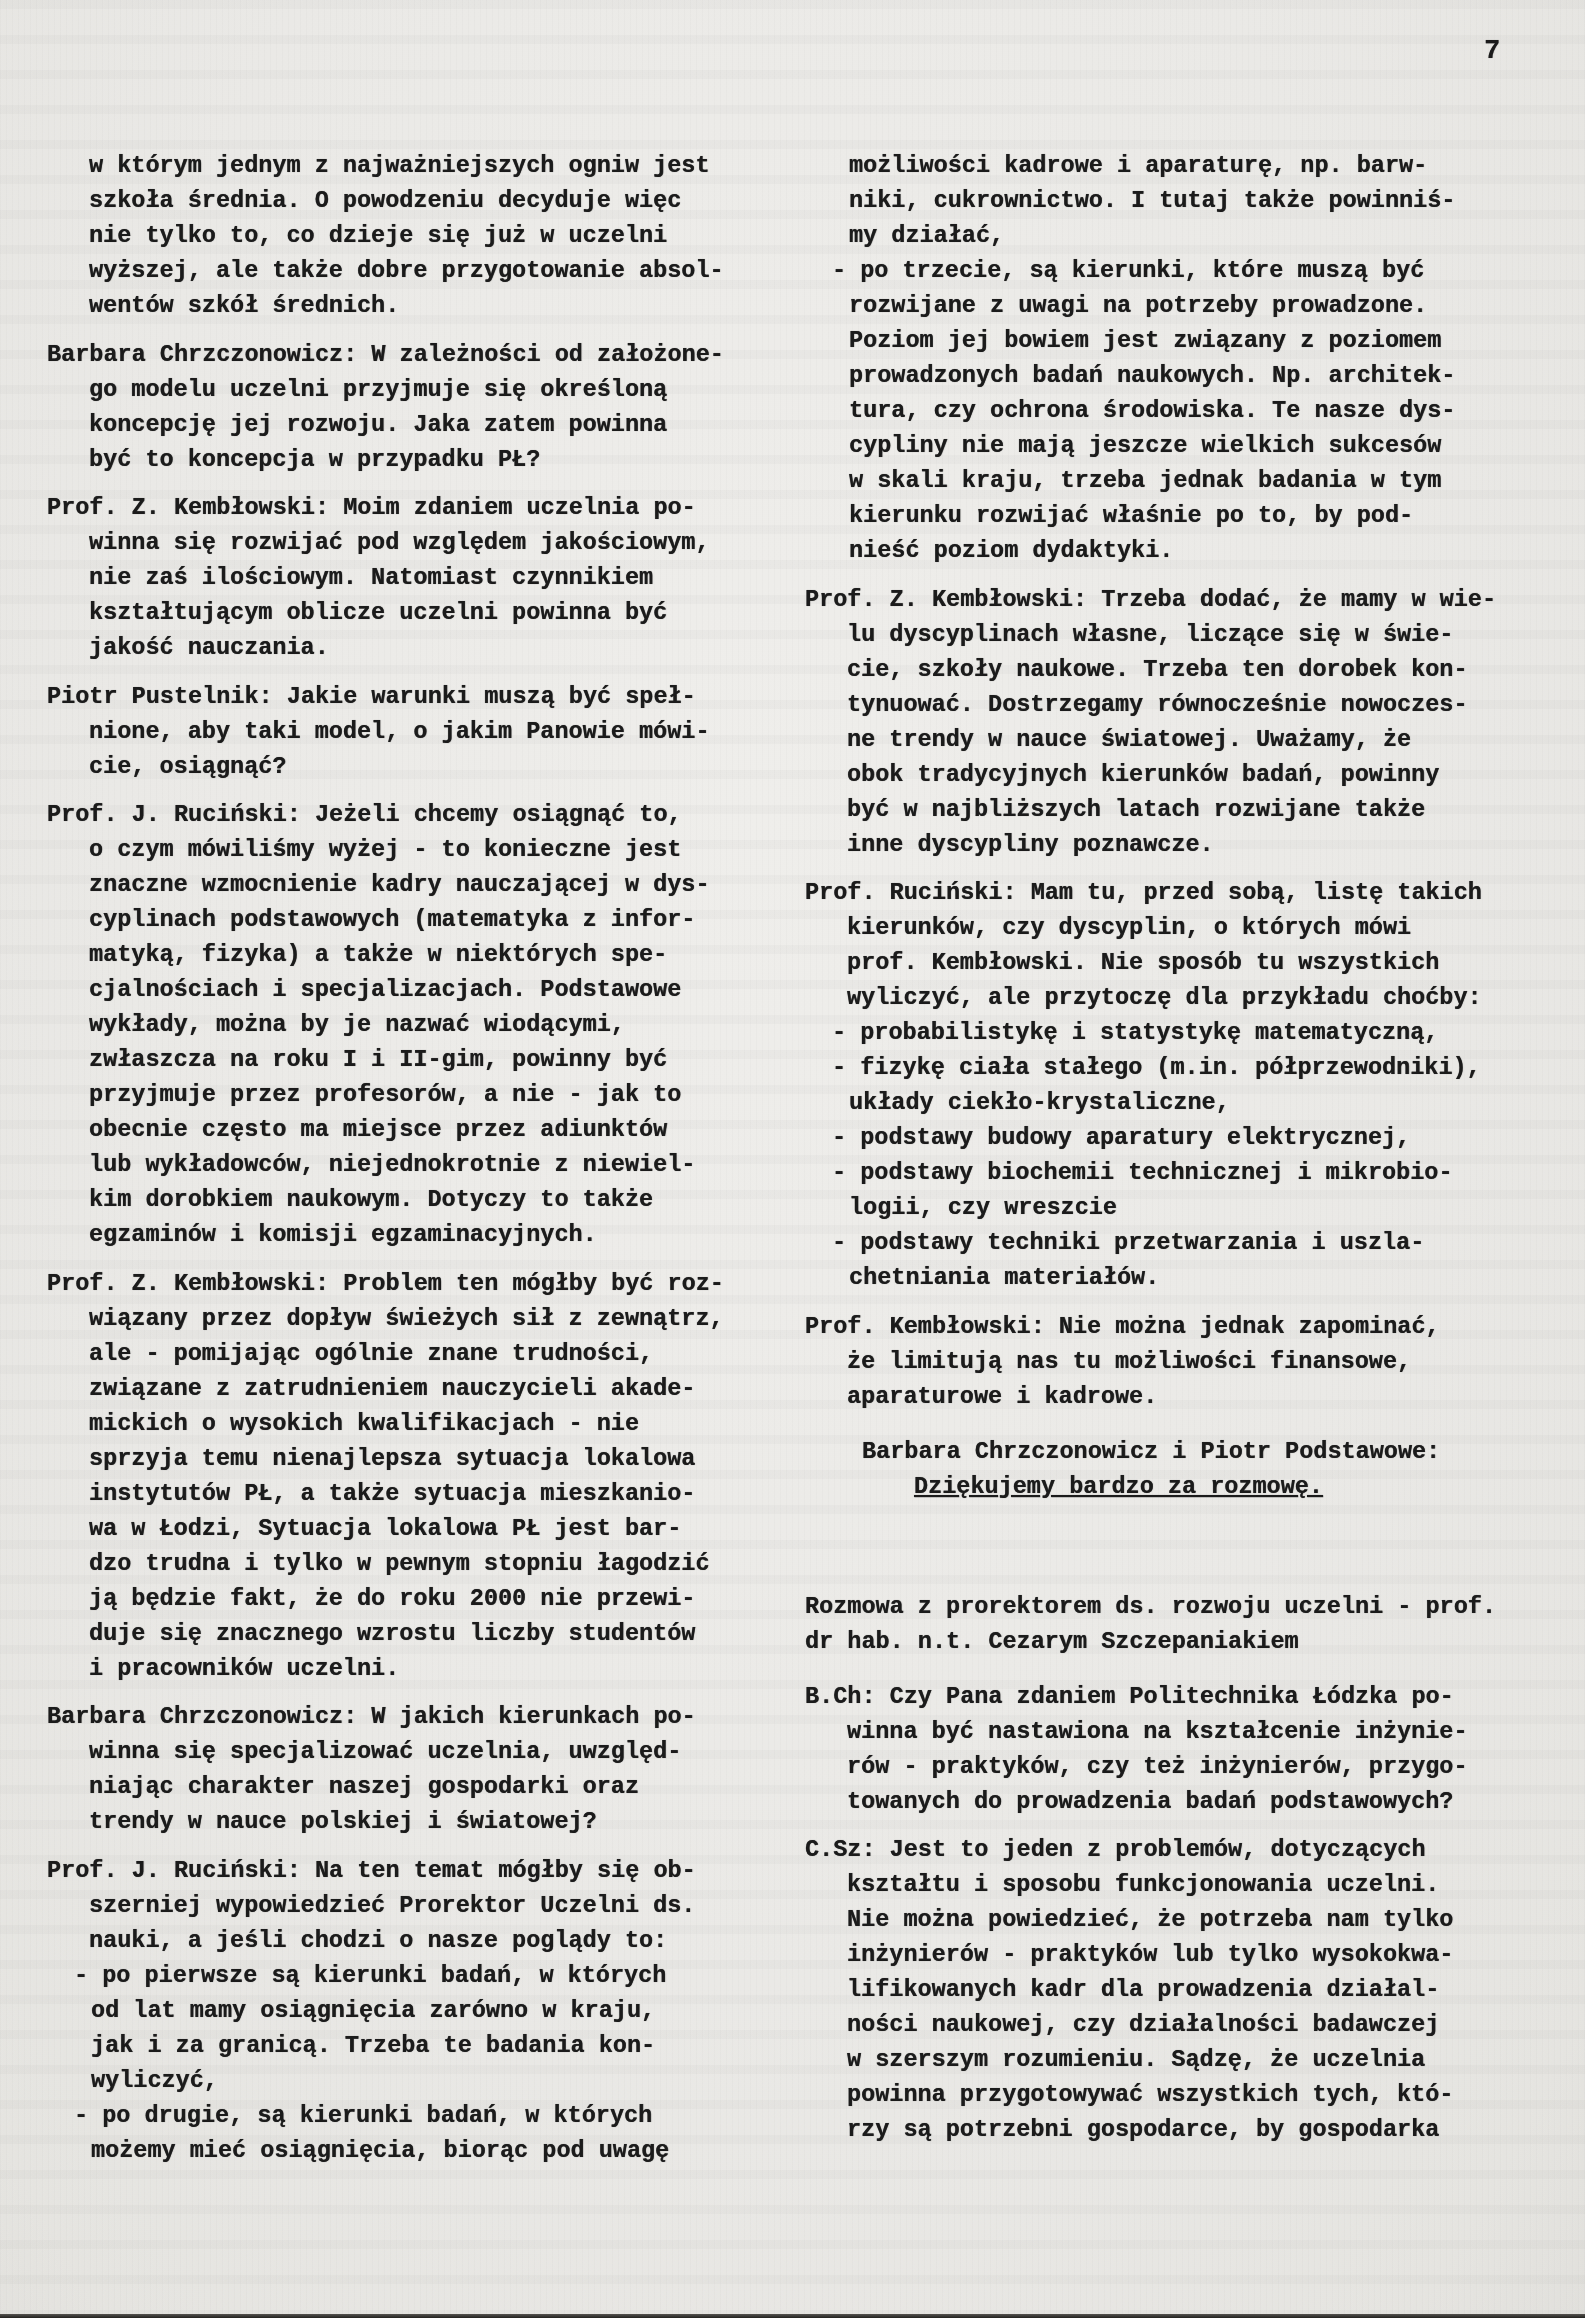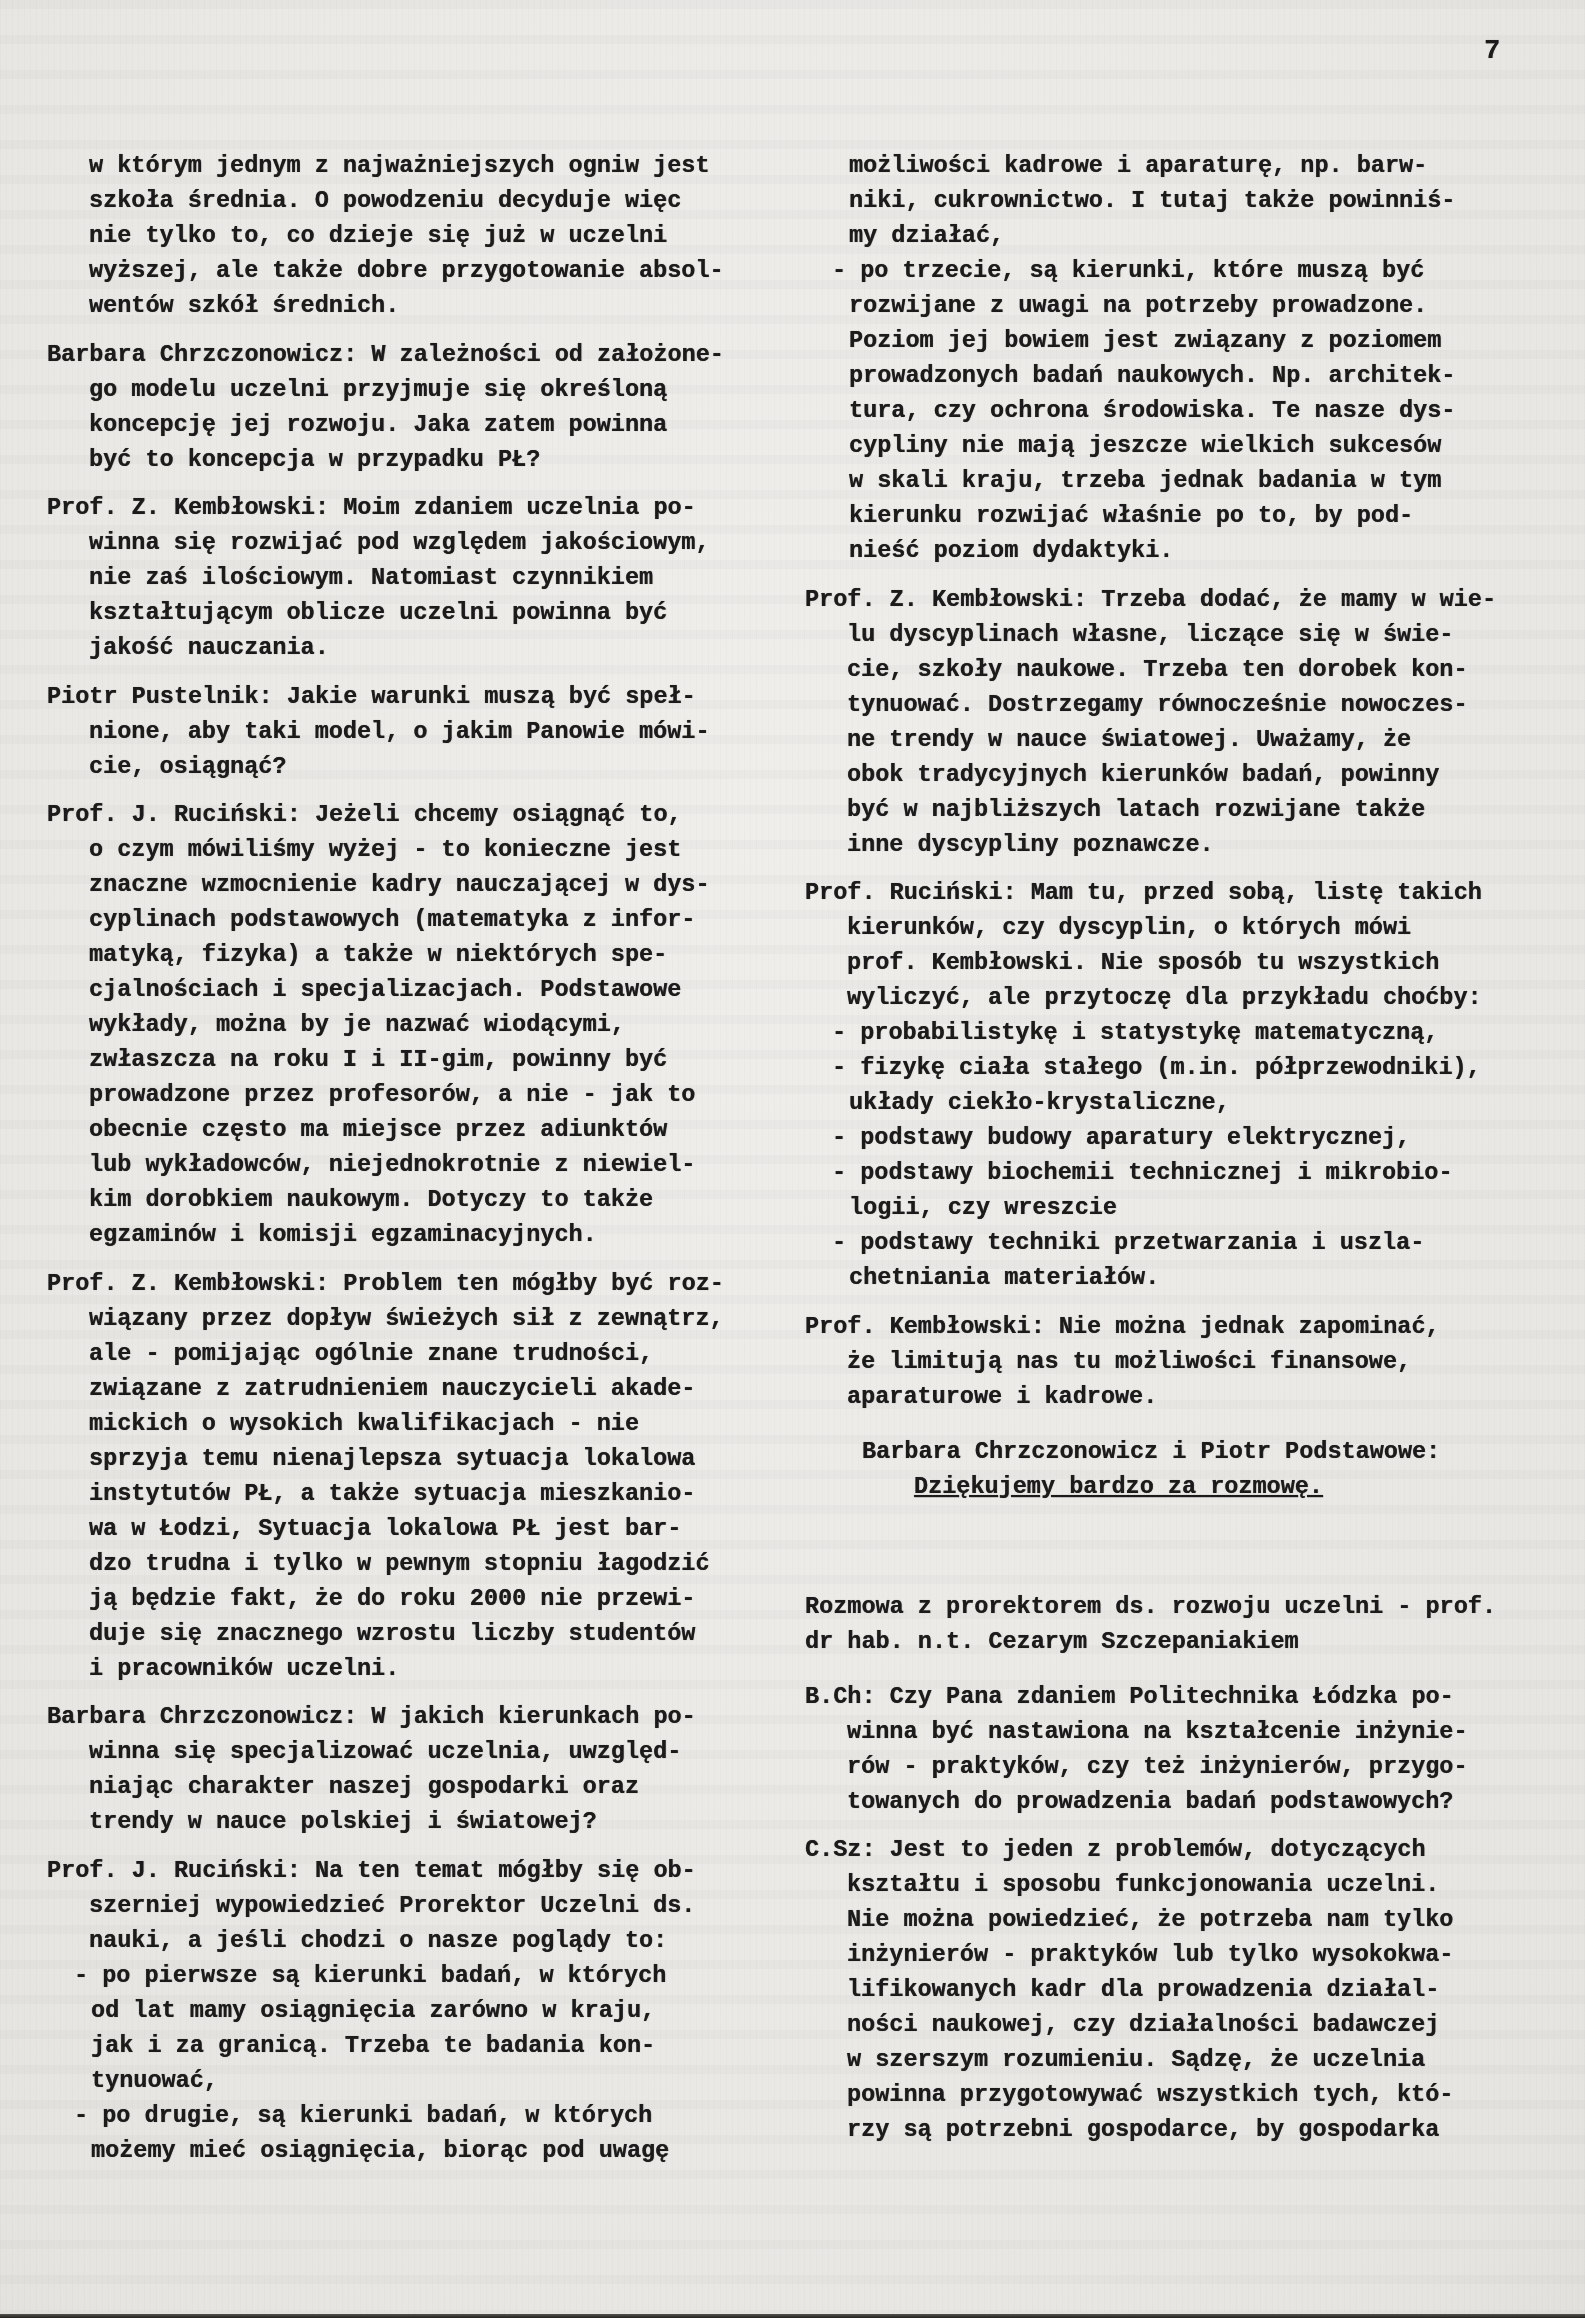"prowadzone przez profesorów, a nie" div.line { text: prowadzone -> przyjmuje }
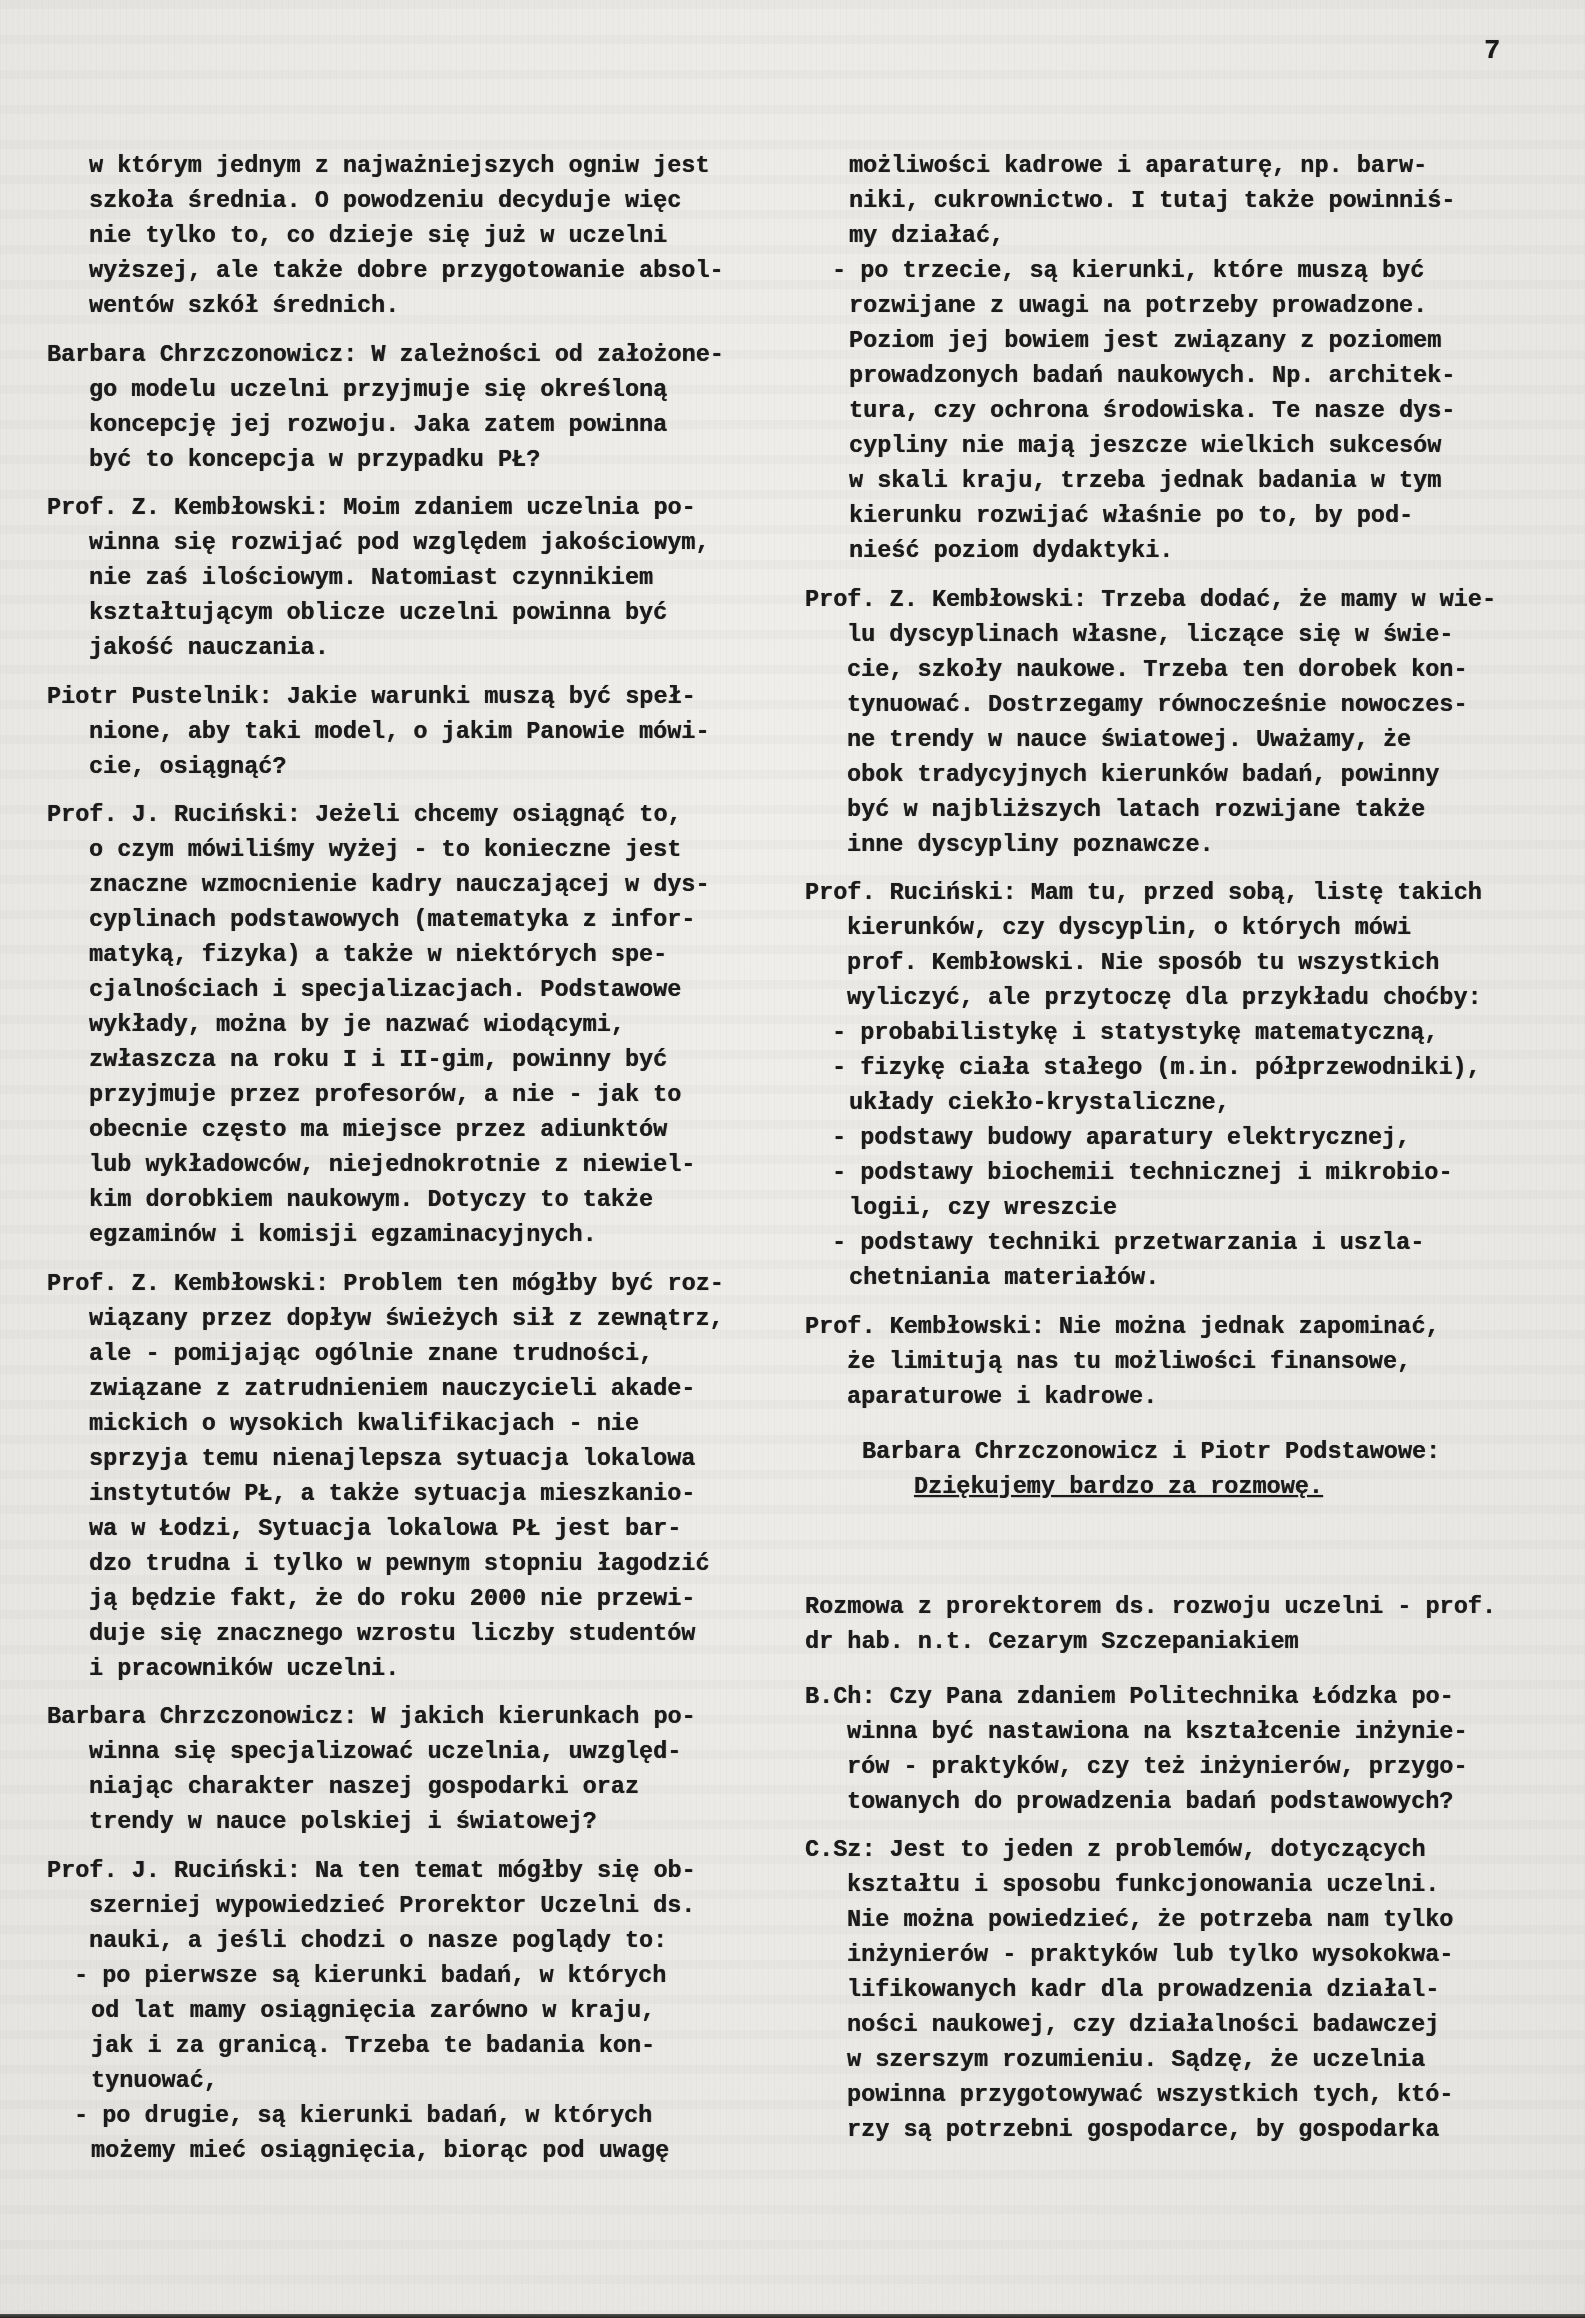"tynuować," div.line { text: tynuować -> wyliczyć }
